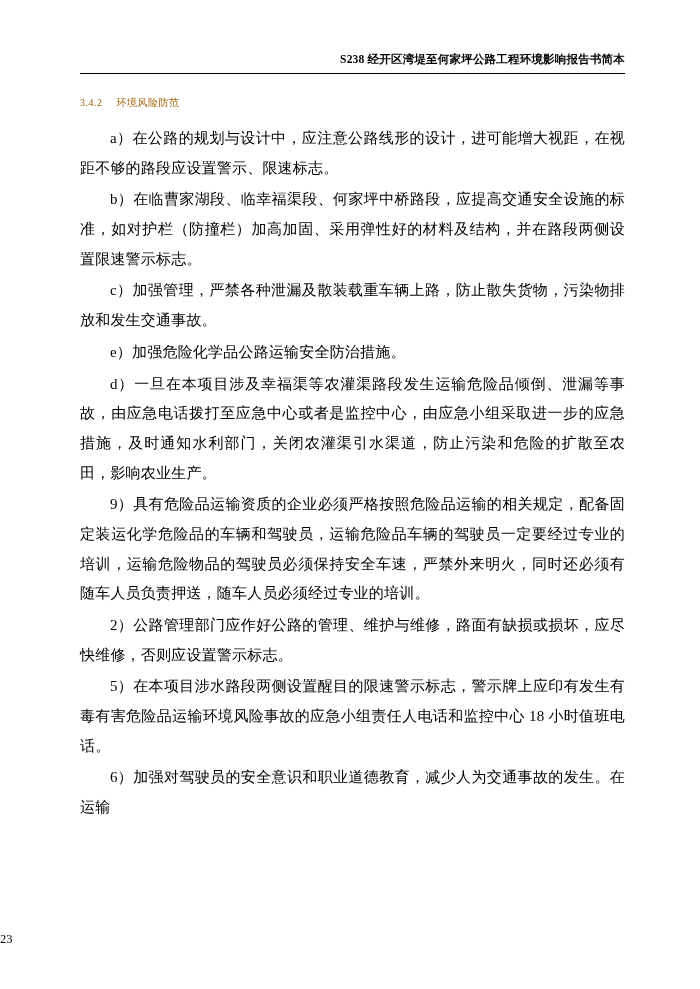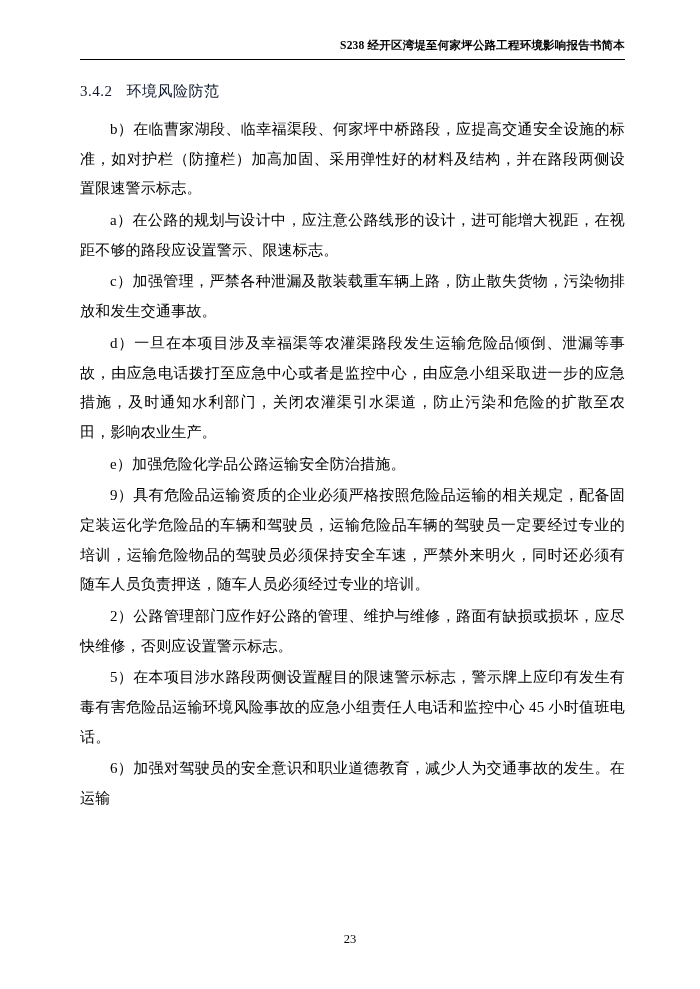"S238 经开区湾堤至何家坪公路工程环境影响报告书简本" .page-inner { top: 38px -> 52px }
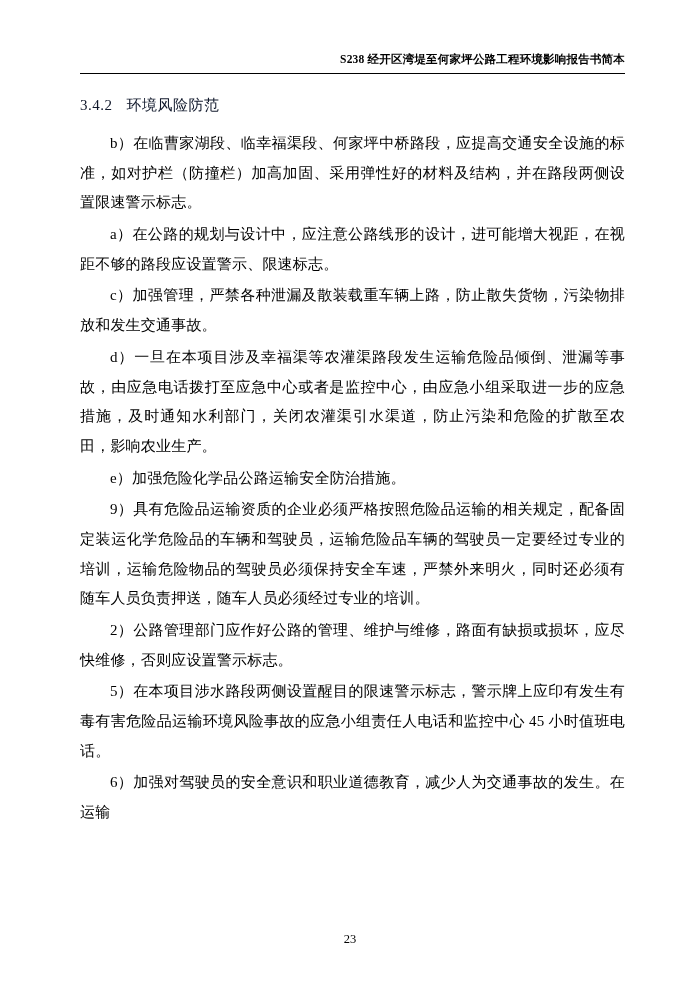"3.4.2 环境风险防范" .sec-title { color: #0f172a -> #a16207; font-size: 15px -> 10px }
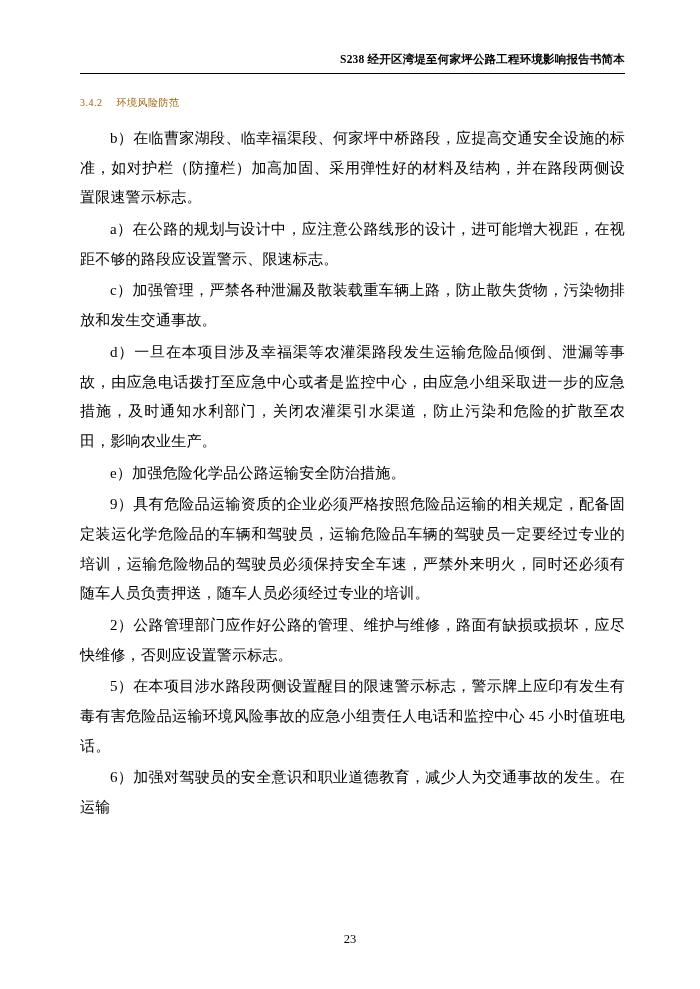"b）在临曹家湖段、临幸福渠段、何家坪中桥路段，应提高交通安全设施的标准，如对护栏" p.body { order: before "a）在公路的规划与设计中，应注意公路线形的设计，进可能增大视距，在视距不够的路段" -> after "a）在公路的规划与设计中，应注意公路线形的设计，进可能增大视距，在视距不够的路段" }
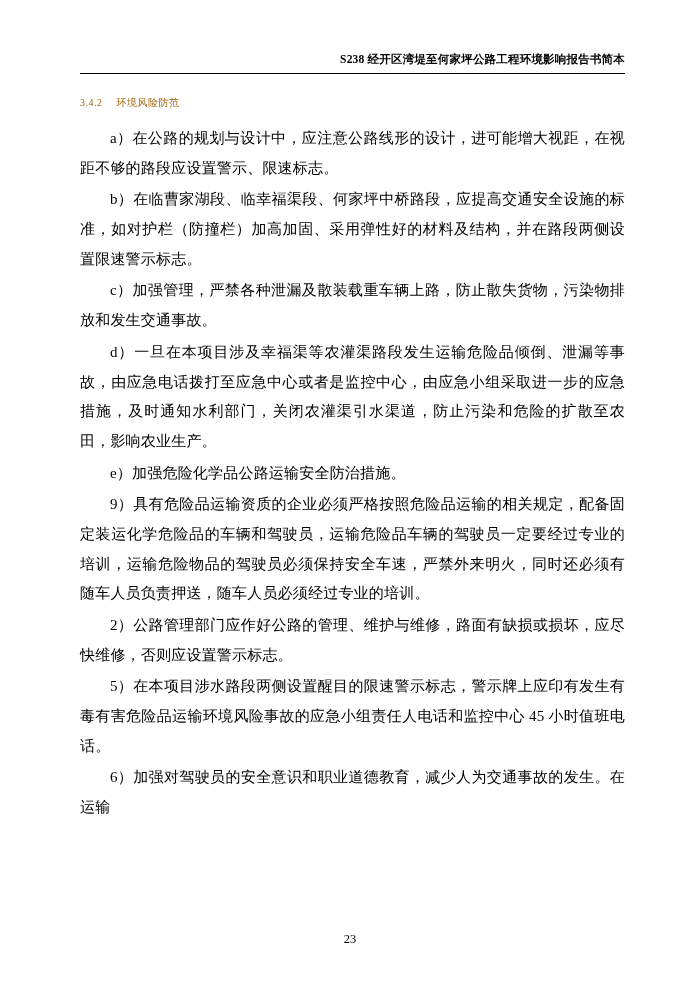"d）一旦在本项目涉及幸福渠等农灌渠路段发生运输危险品倾倒、泄漏等事故，由应急电话" p.body { order: before "e）加强危险化学品公路运输安全防治措施。" -> after "e）加强危险化学品公路运输安全防治措施。" }
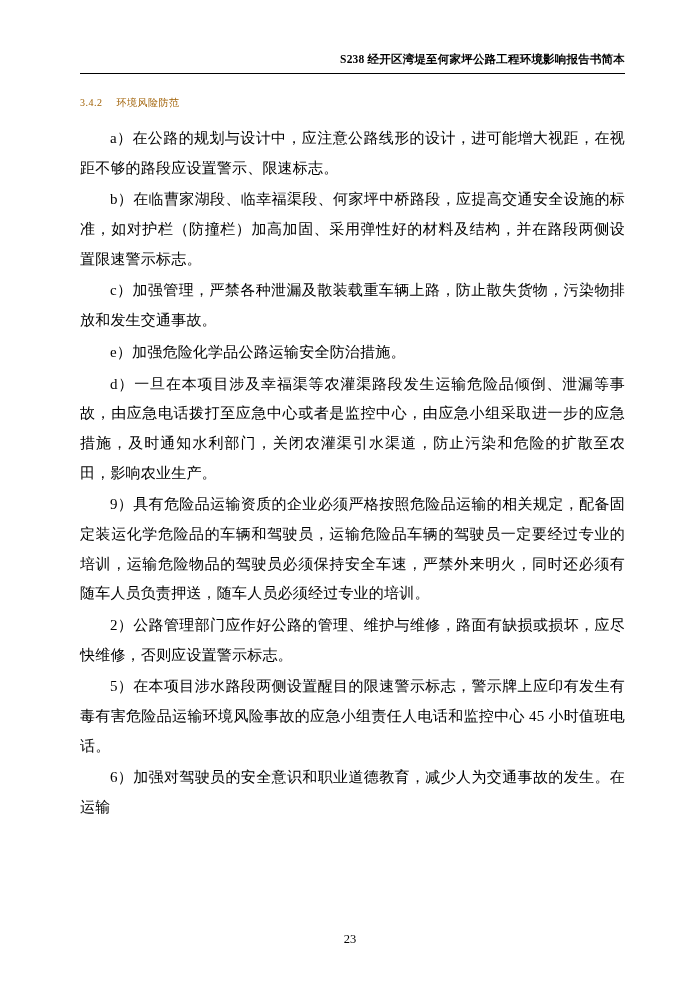"5）在本项目涉水路段两侧设置醒目的限速警示标志，警示牌上应印有发生有毒有害危险品" p.body { text: 45 -> 18 }
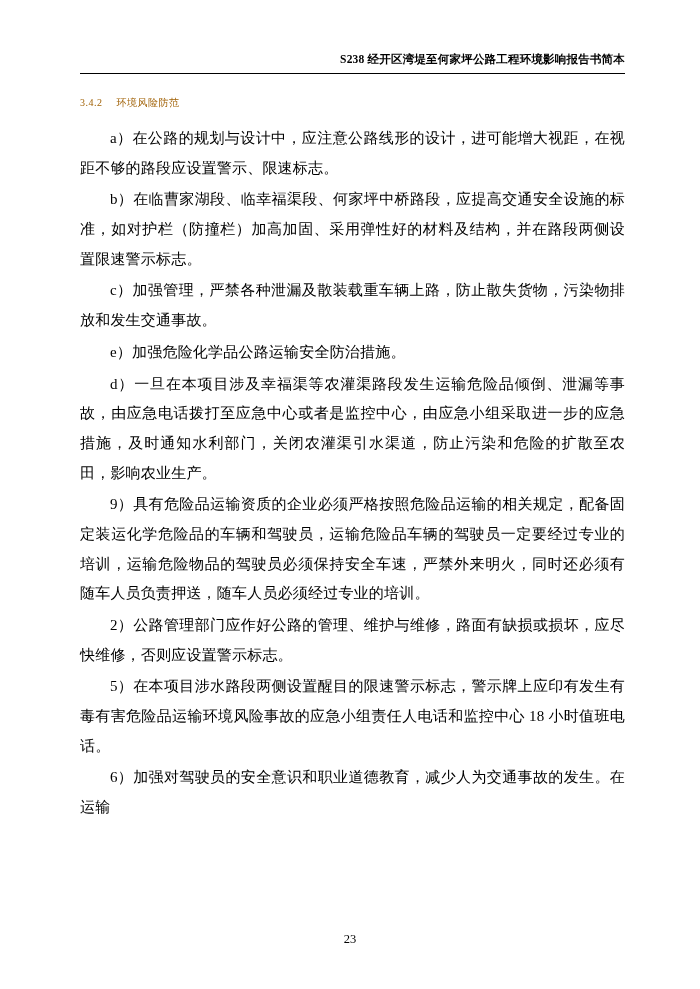"23" .page-number { text-align: center -> none }
